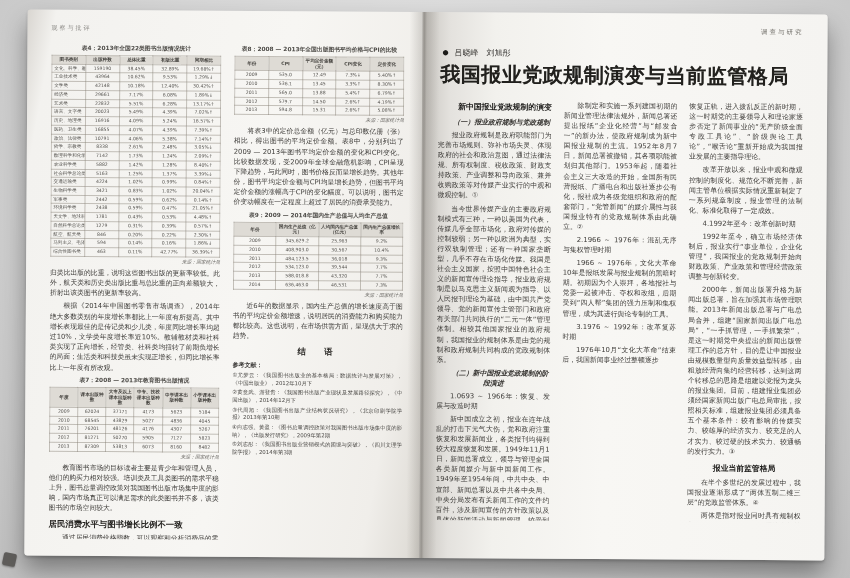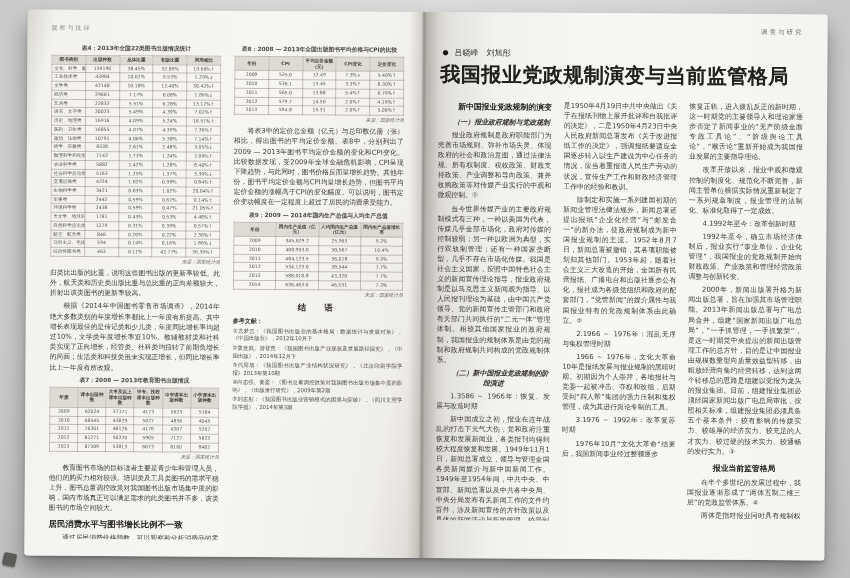"是1950年4月19日中共中央做出《关于在报纸刊物上展开批评和自我批评的决定》，" p.body { html: <p>是1950年4月19日中共中央做出《关于在报纸刊物上展开批评和自我批评的决定》，二是1950年4月23日中央人民政府新闻总署发布《关于改进报纸工作的决定》，强调报纸要适应全国逐步转入以生产建设为中心任务的情况，应当着重报道人民生产劳动的状况，宣传生产工作和财政经济管理工作中的经验和教训。</p> -> none }
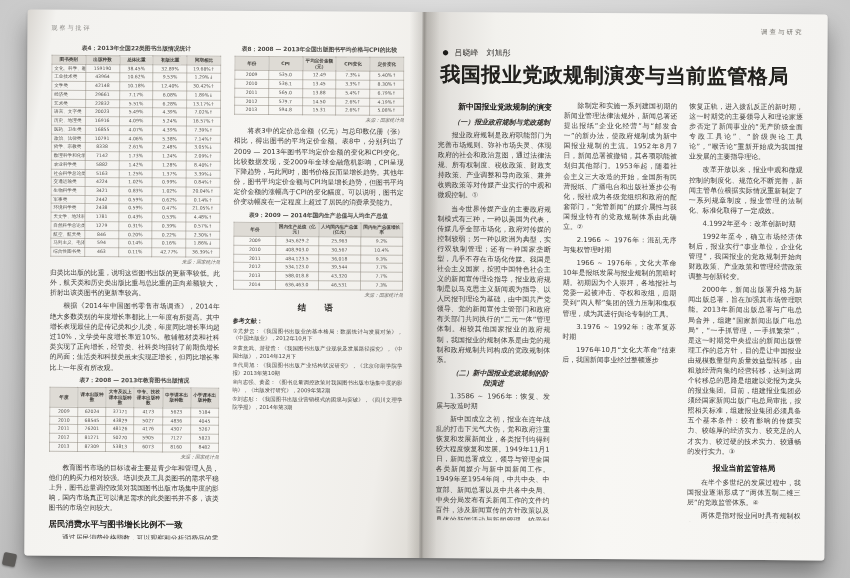"近6年的数据显示，国内生产总值的增长速度高于图书的平均定价金额增速，说明居民的消" p.body { html: none -> <p>近6年的数据显示，国内生产总值的增长速度高于图书的平均定价金额增速，说明居民的消费能力和购买能力都比较高。这也说明，在市场供需方面，呈现供大于求的趋势。</p> }
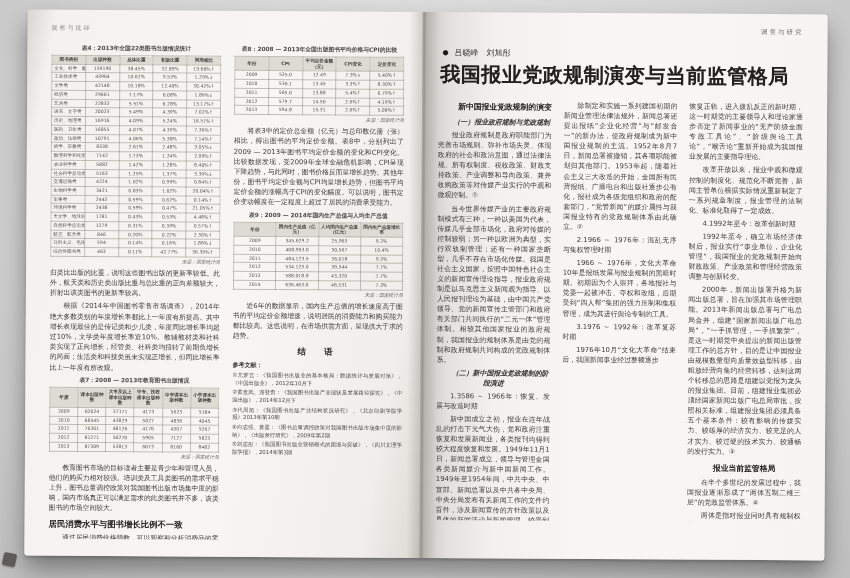"1.3586 ～ 1966年：恢复、发展与改造时期" div.stage { text: 1.3586 -> 1.0693 }
